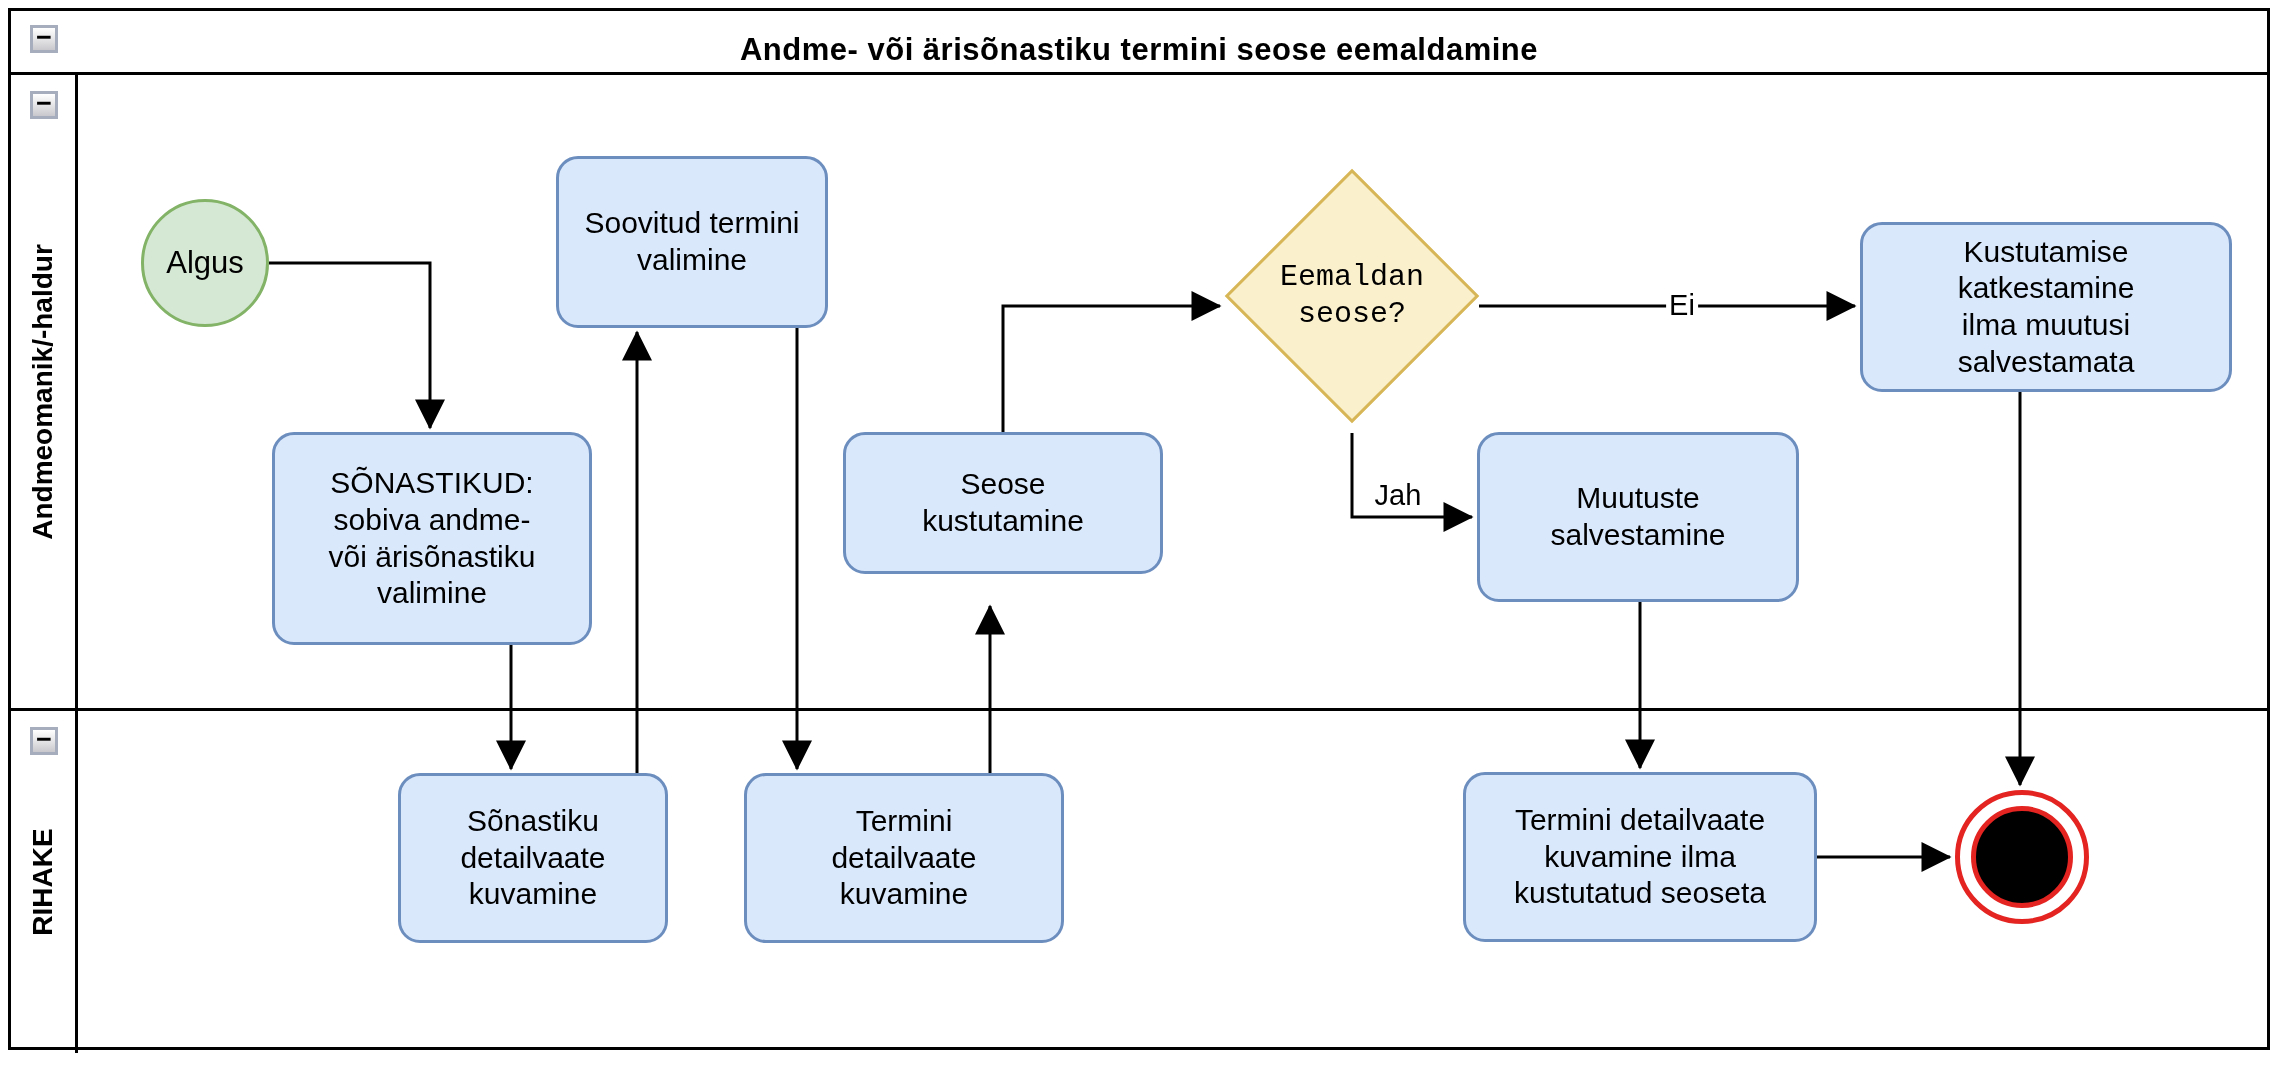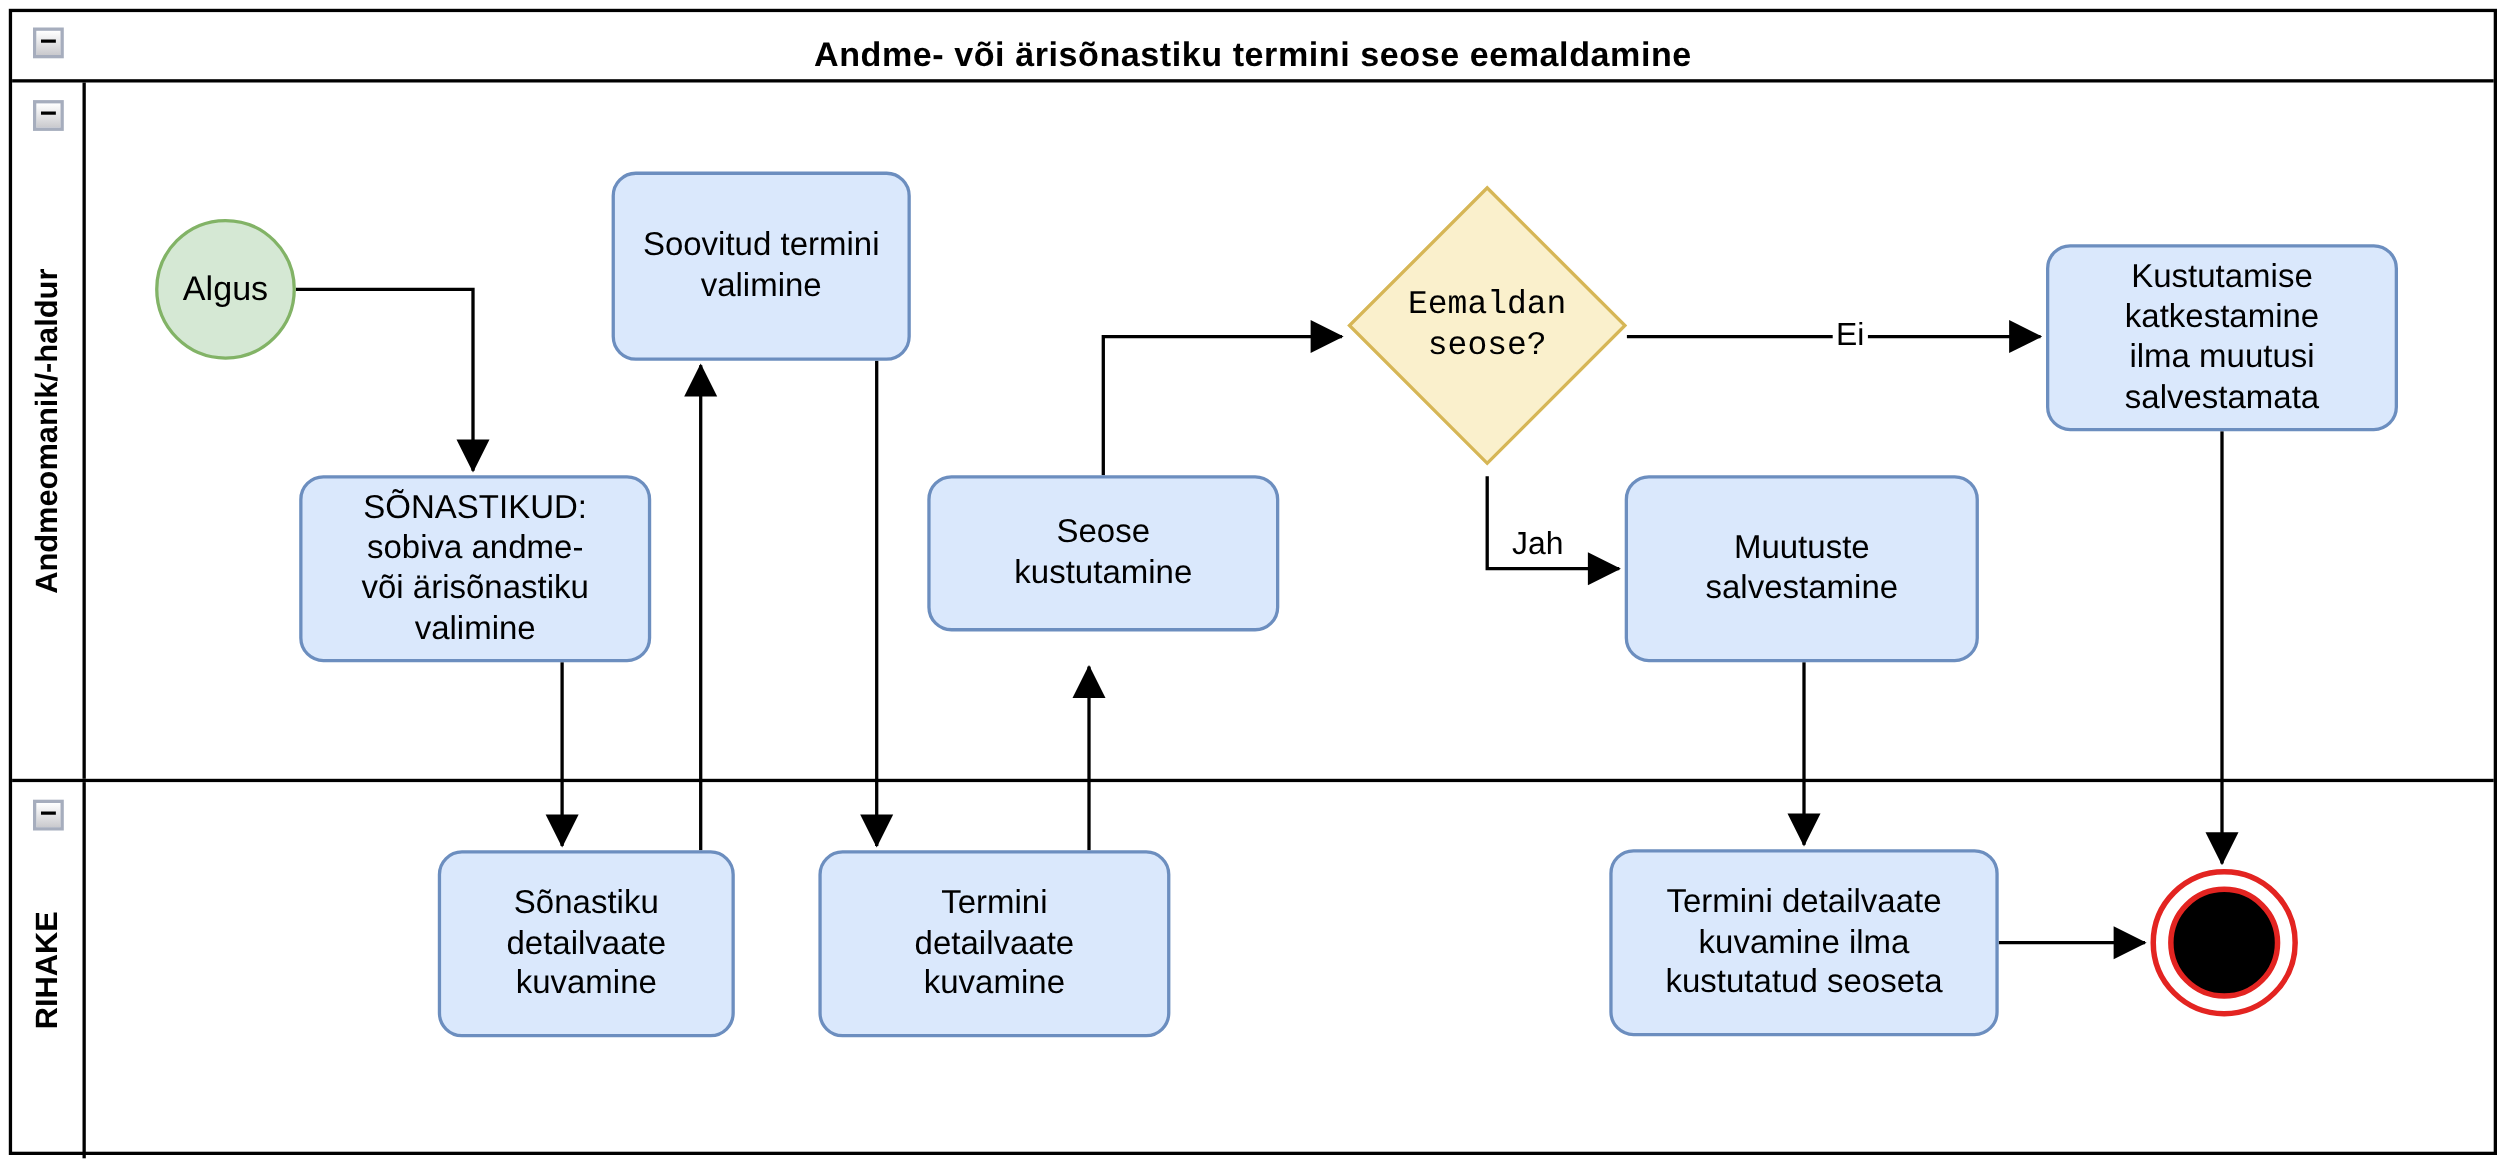"Kustutamise" div.task { width: 320px -> 372px }
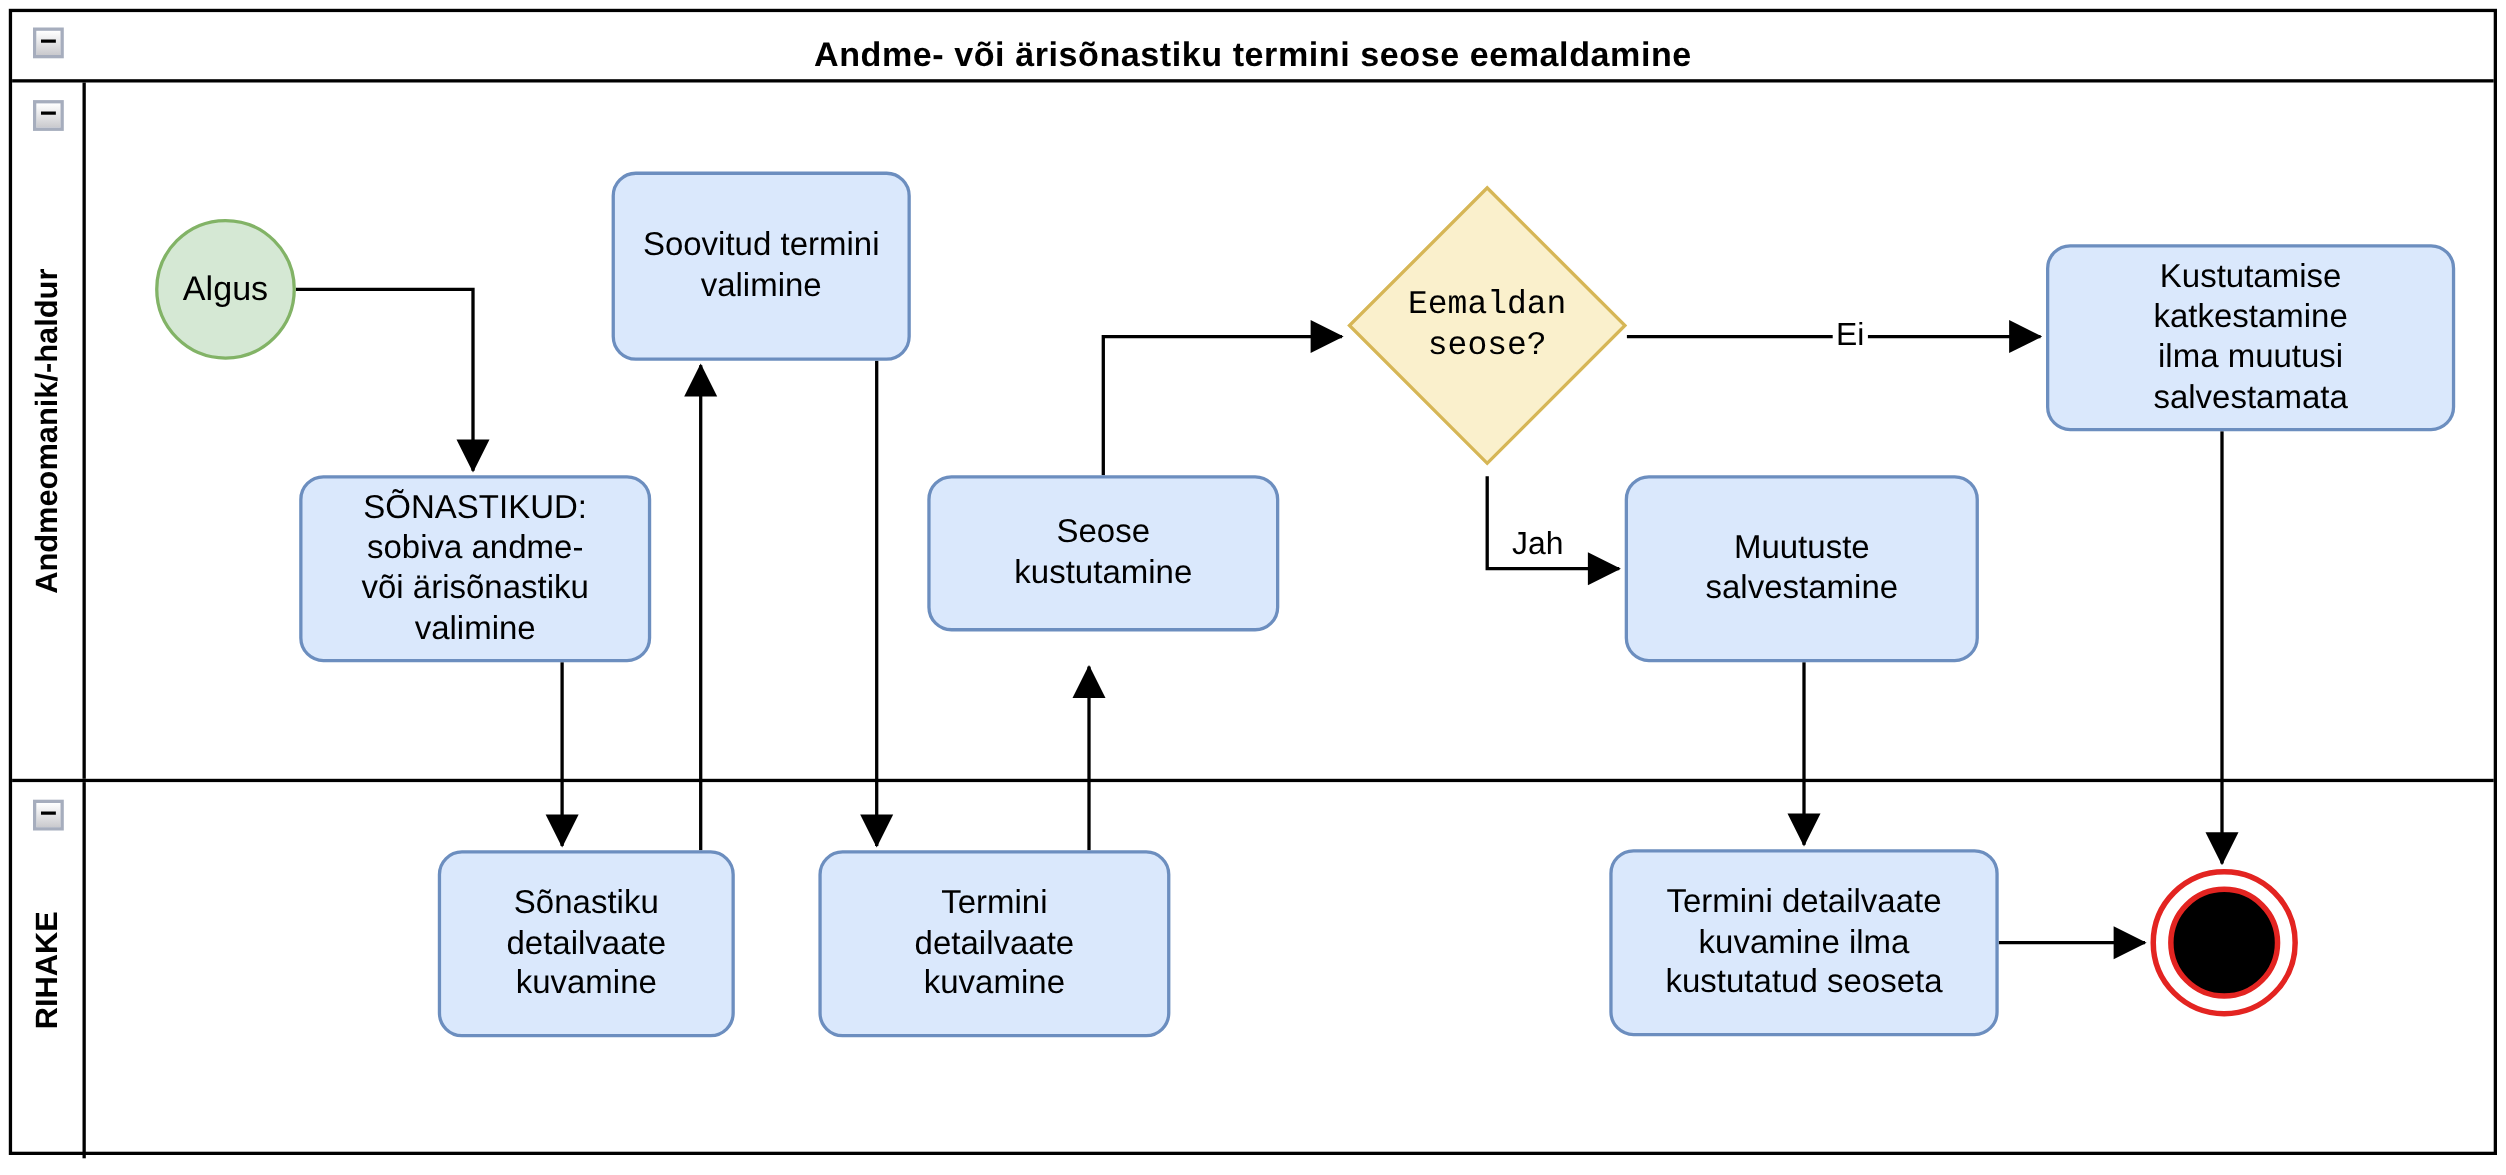"SÕNASTIKUD:" div.task { height: 170px -> 213px }
